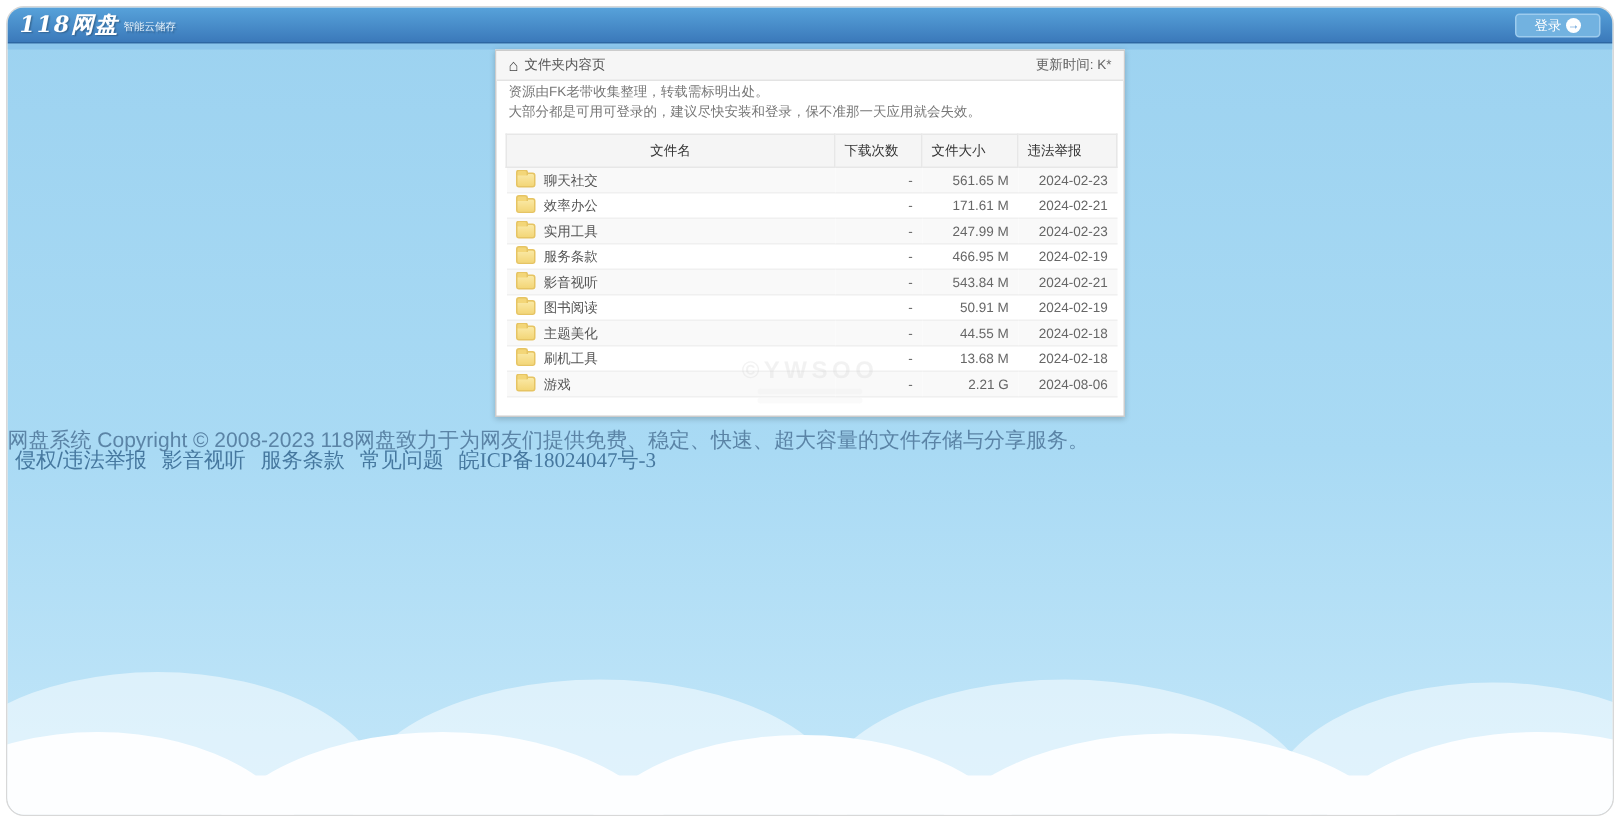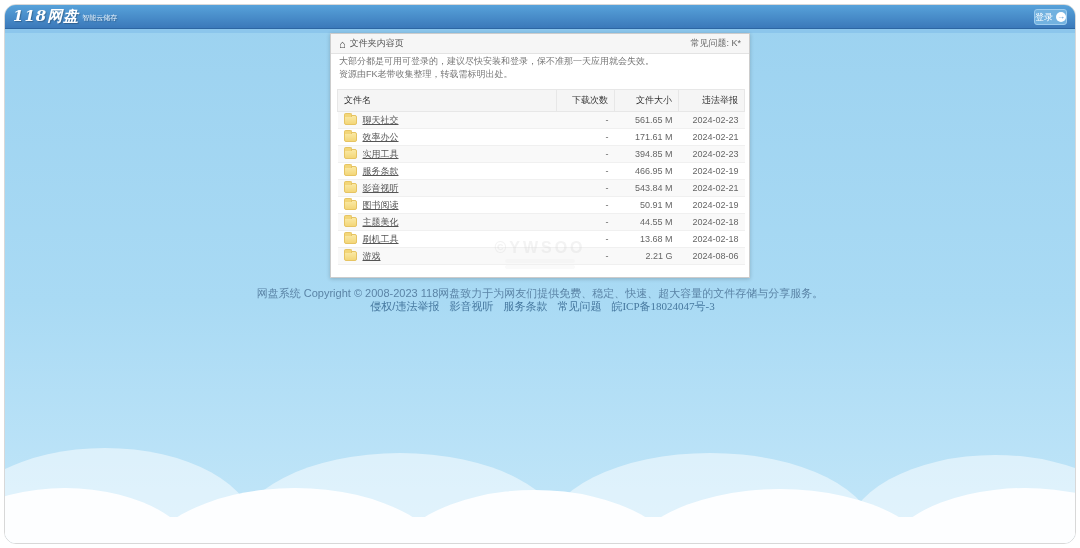"登录" .login-btn { padding: 0 0 -> 0 12px }
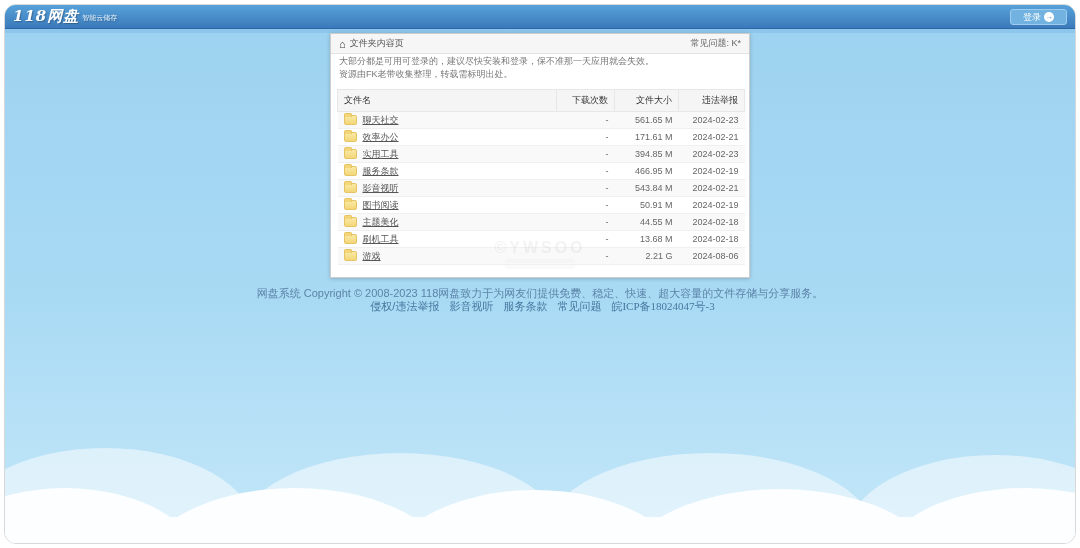"常见问题: K*" span.sharer { text: 常见问题 -> 更新时间 }
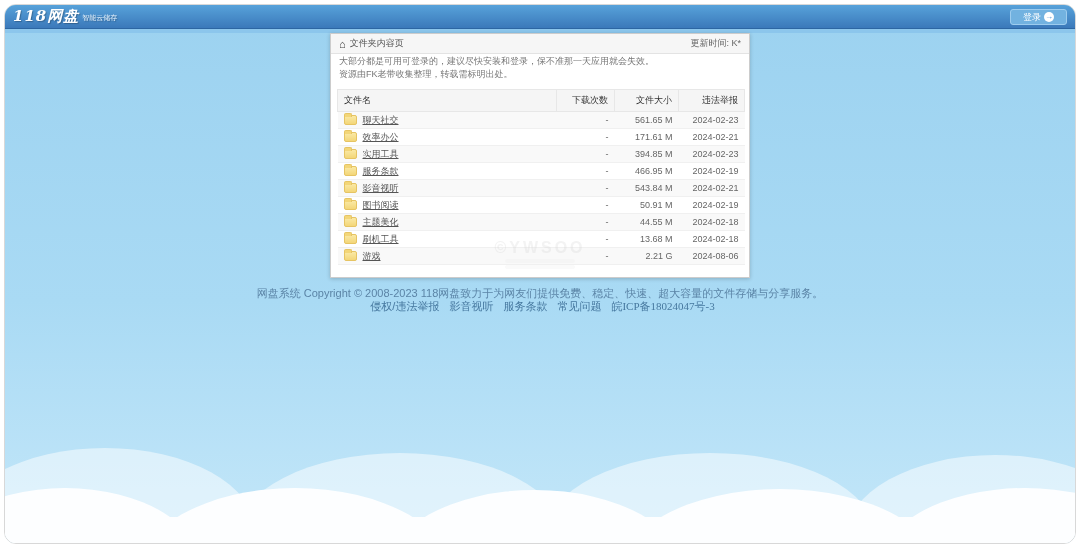"大部分都是可用可登录的，建议尽快安装和登录，保不准那一天应用就会失效。" div.desc { order: before "资源由FK老带收集整理，转载需标明出处。" -> after "资源由FK老带收集整理，转载需标明出处。" }
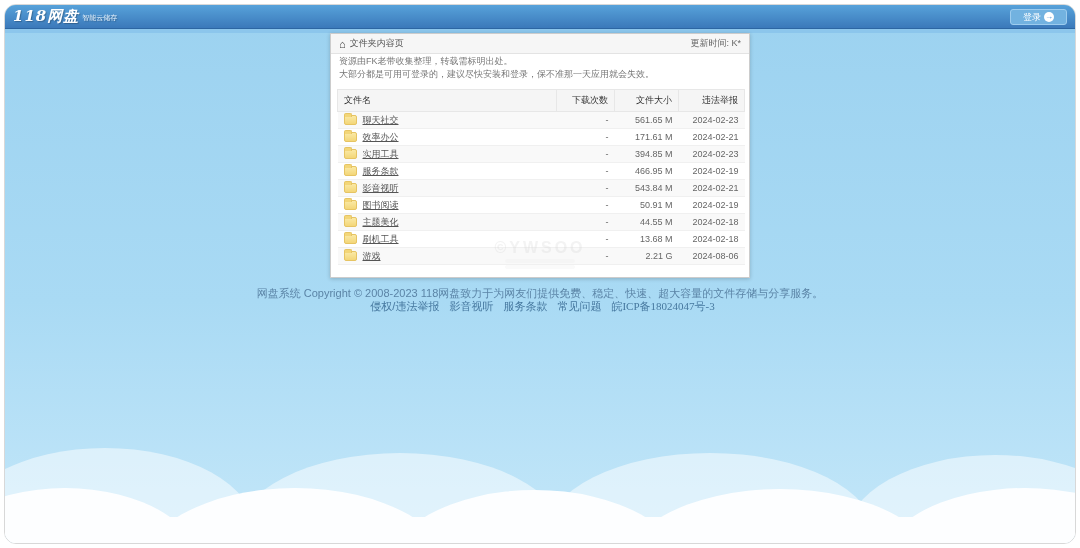"文件名" thead th.c-name { text-align: left -> center }
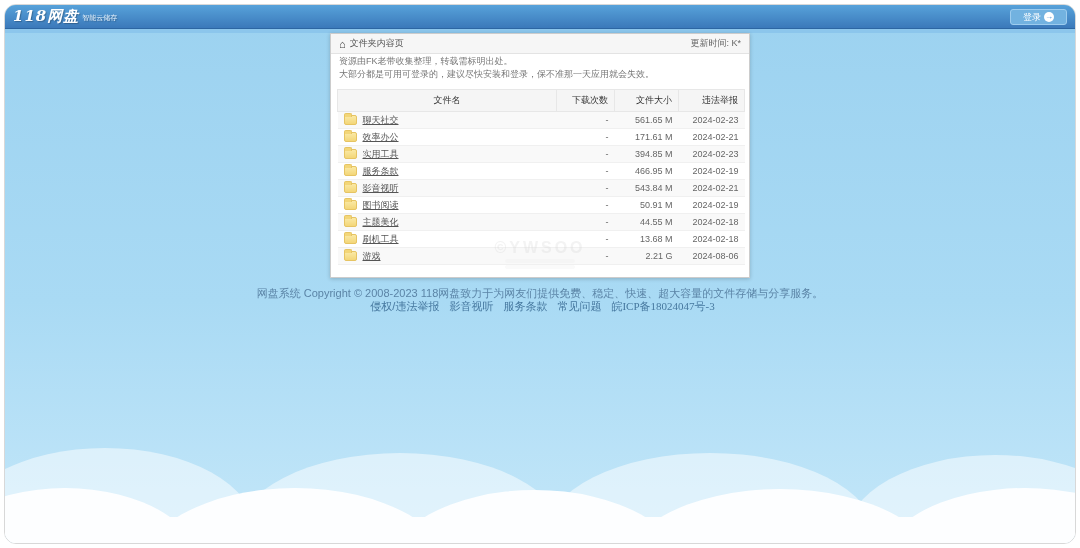"下载次数" thead th { text-align: right -> left }
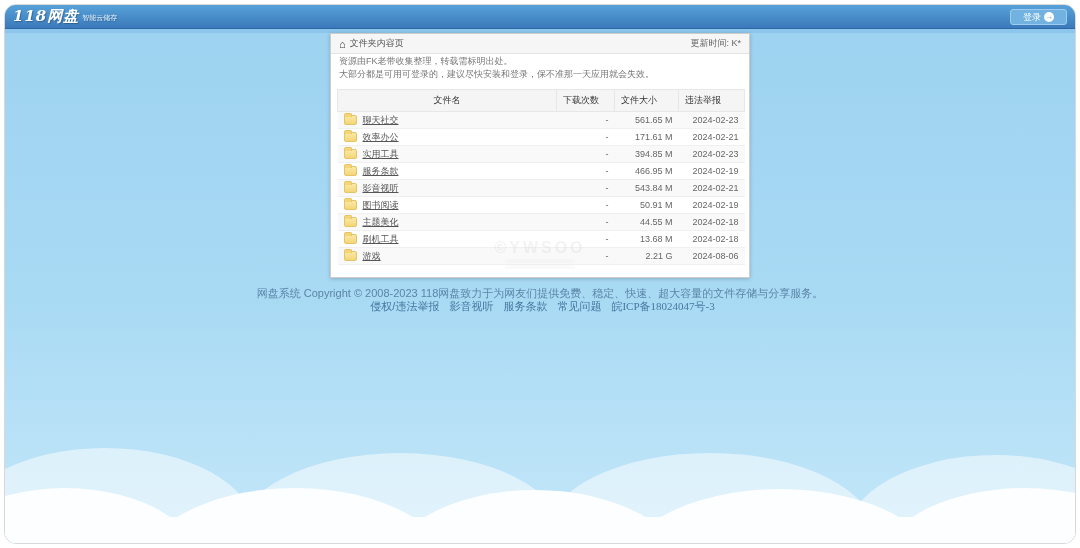"聊天社交" tbody td.c-name { text-decoration: underline -> none }
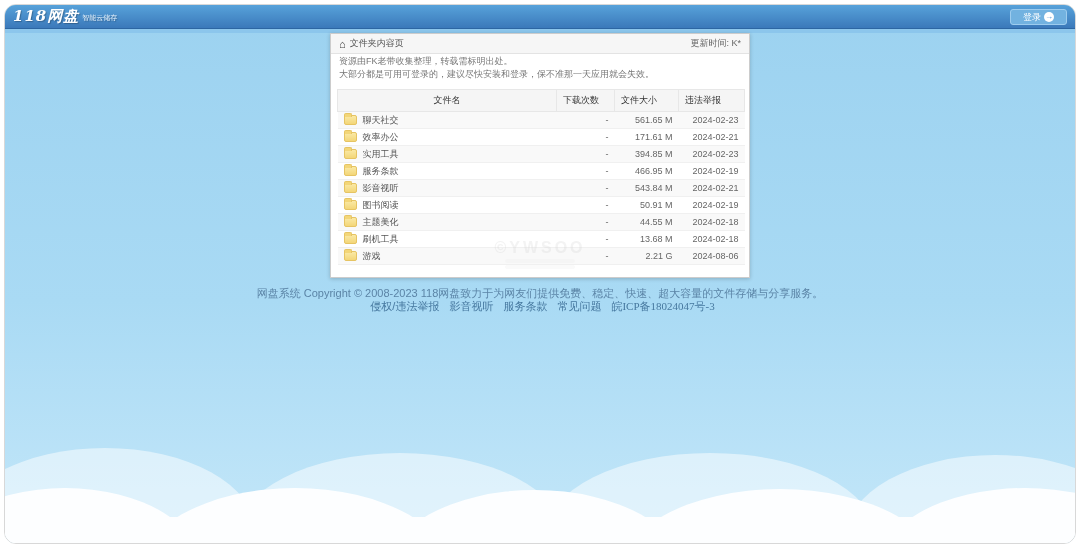"394.85 M" td { text: 394.85 -> 247.99 }
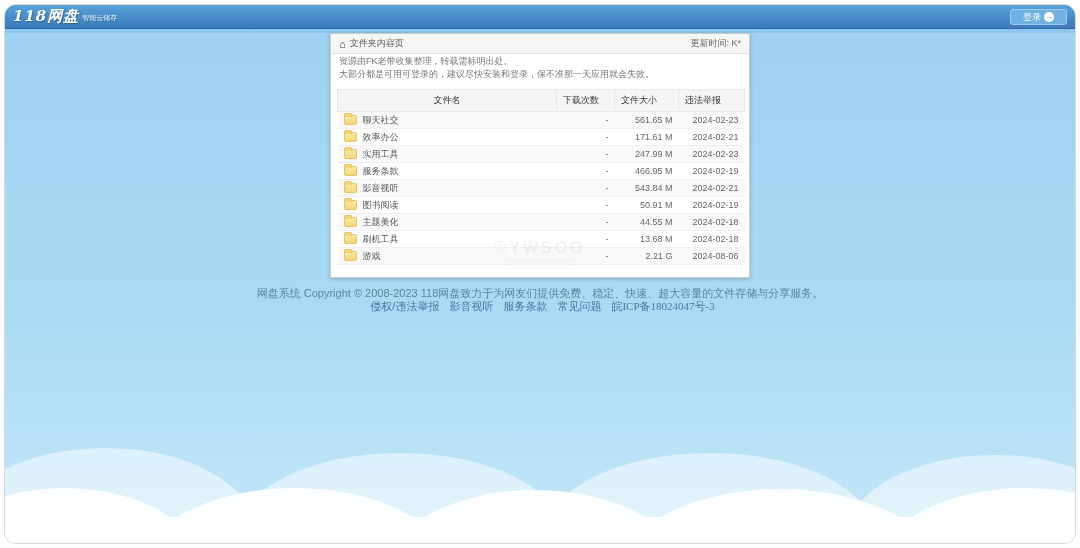"网盘系统 Copyright © 2008-2023" .footer { font-size: 11px -> 14px; text-align: center -> left }
